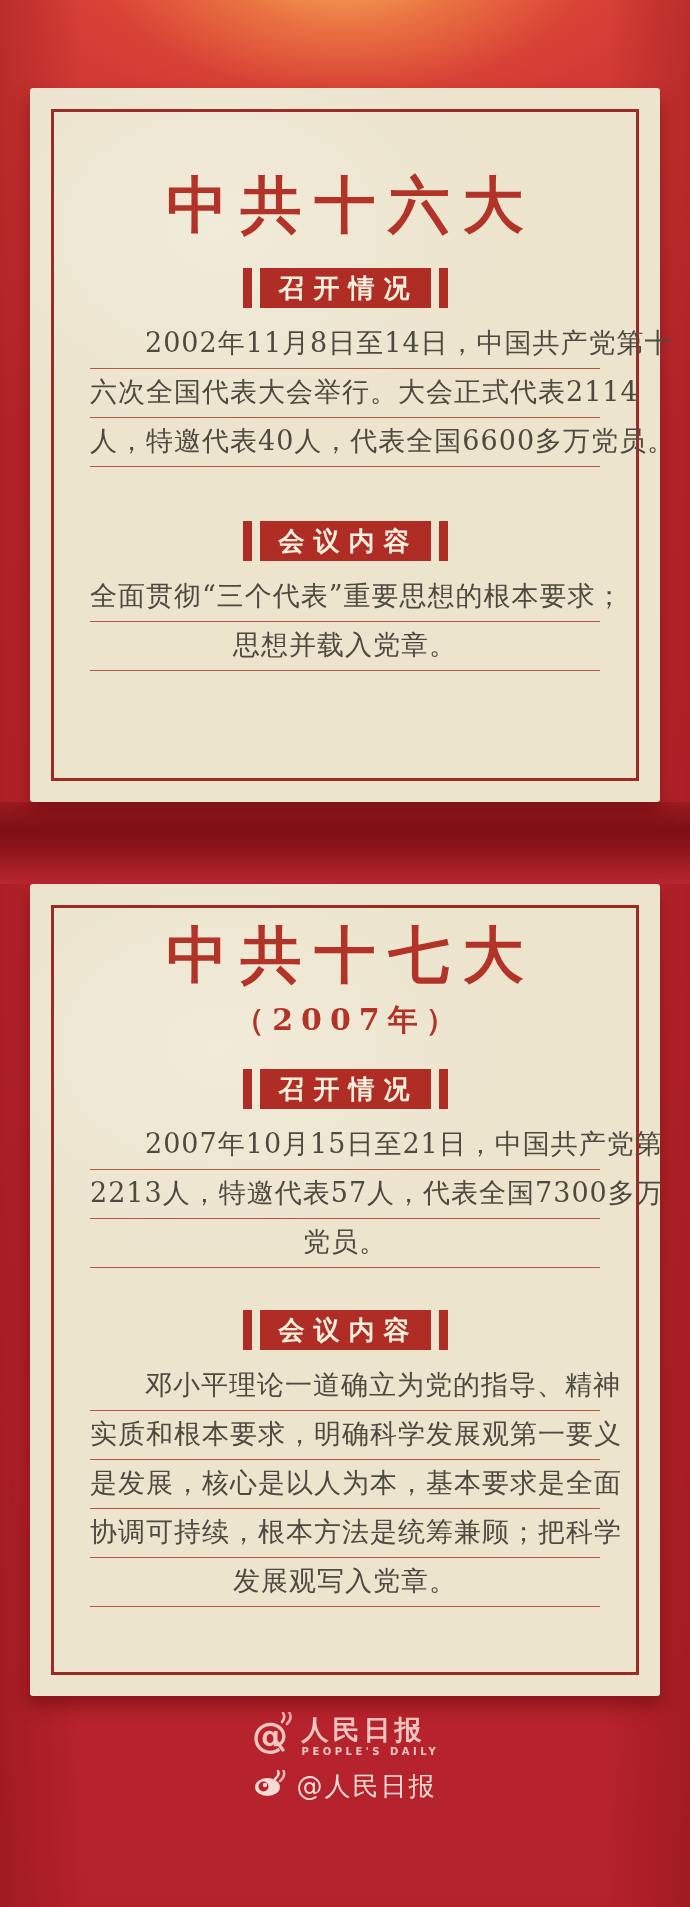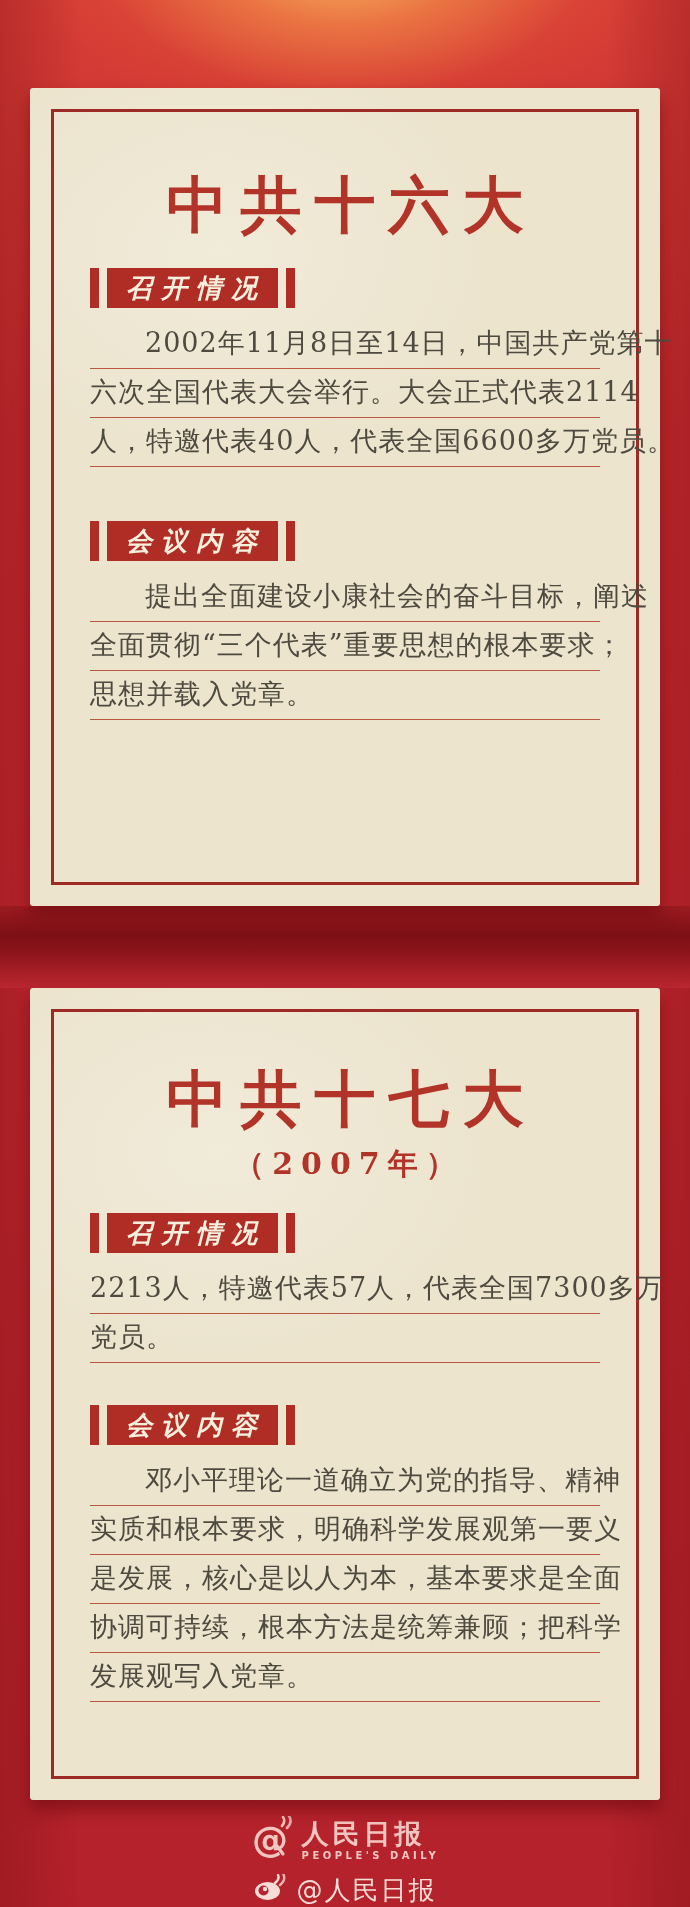"中共十六大" .card--1 { height: 818px -> 714px }
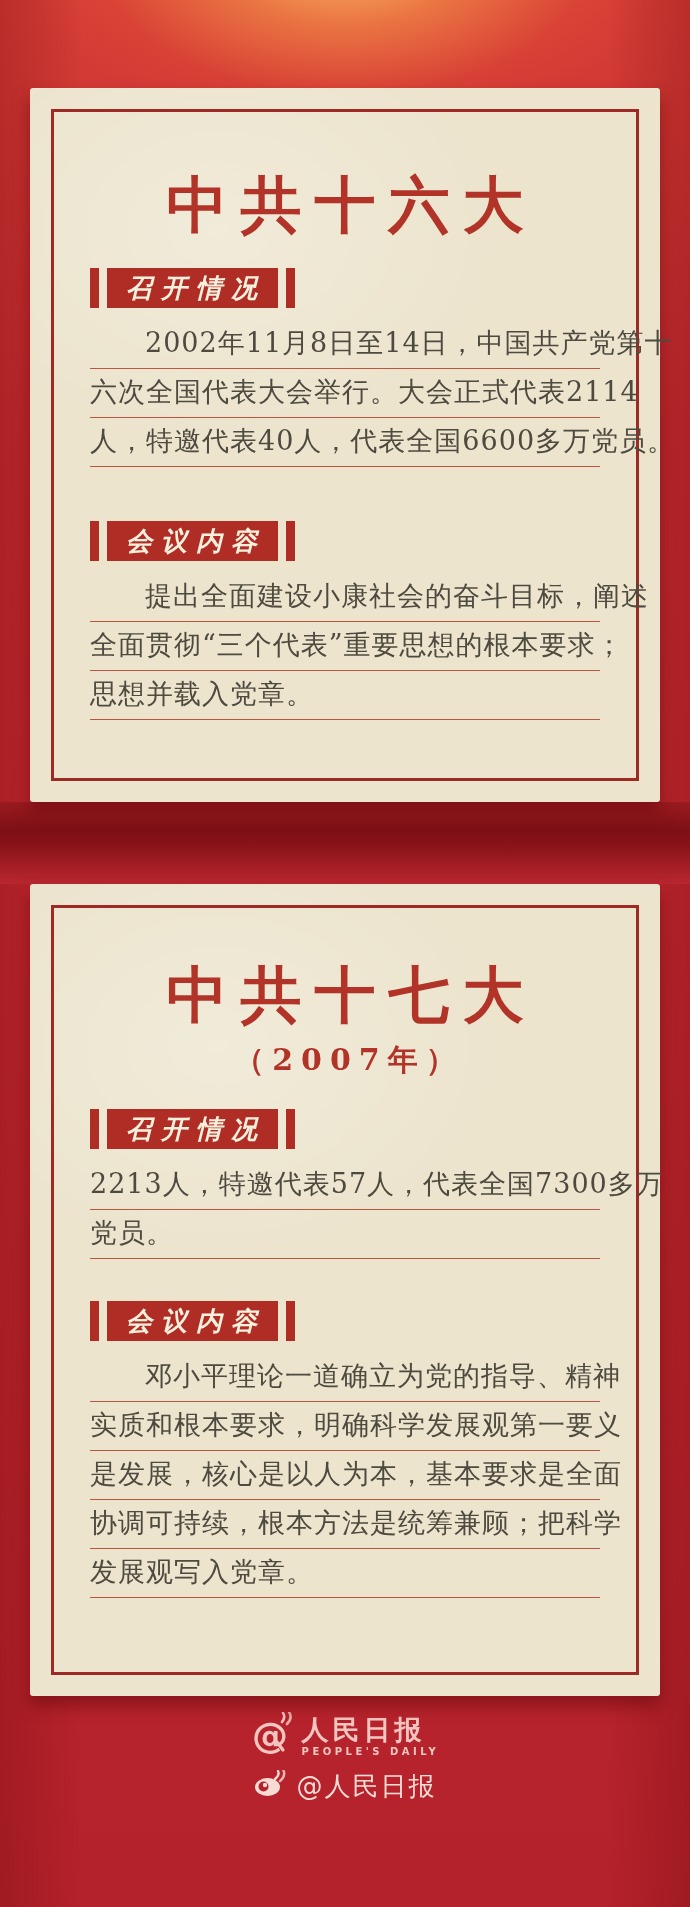"召开情况" .badge { font-style: italic -> none; justify-content: none -> center }
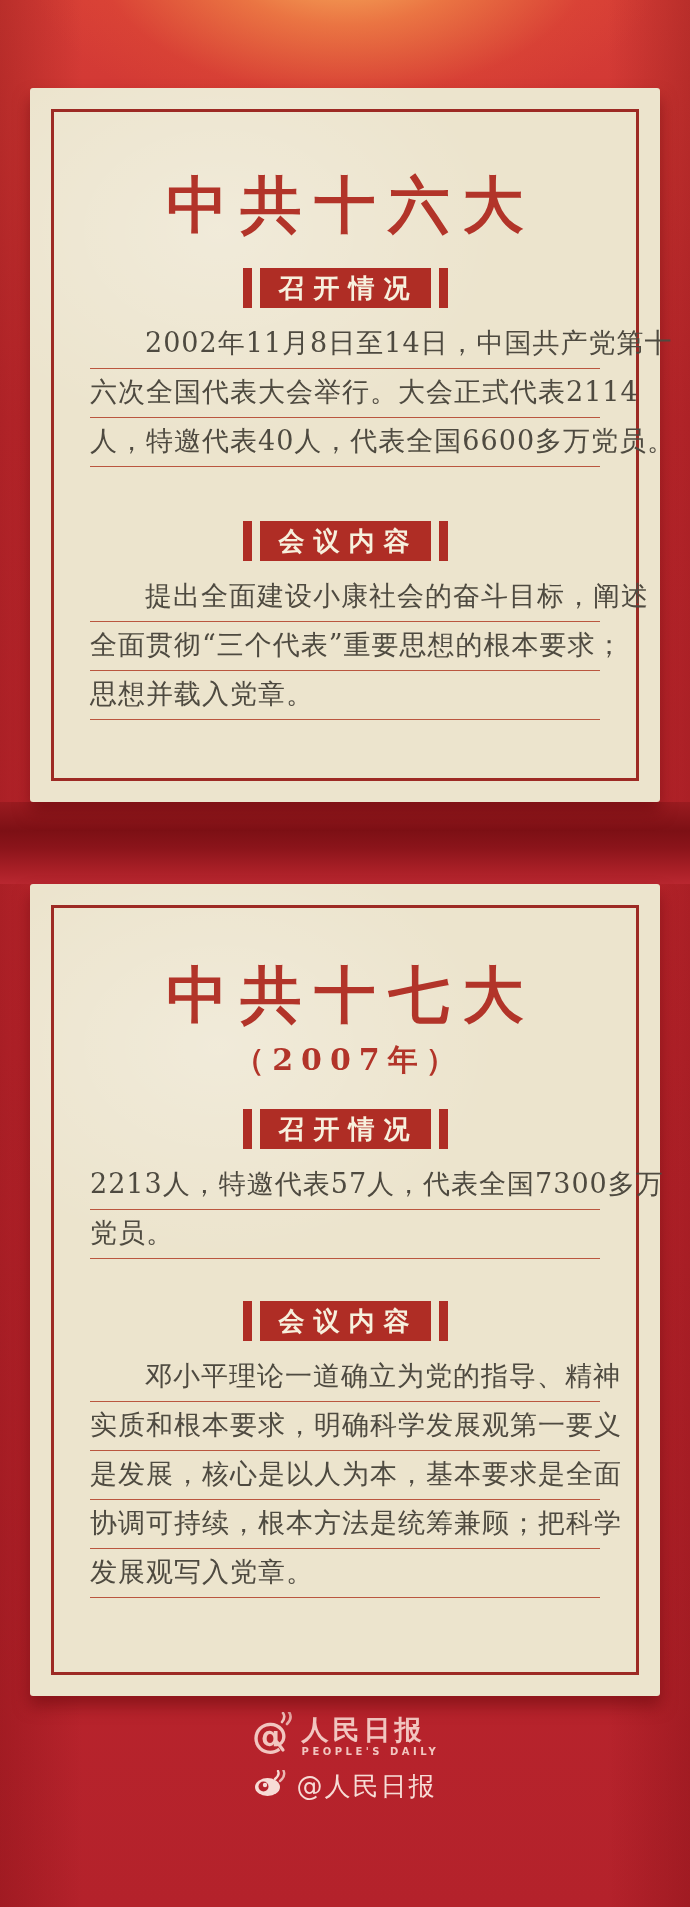"2002年11月8日至14日，中国共产党第十" .para { text-align: left -> center }
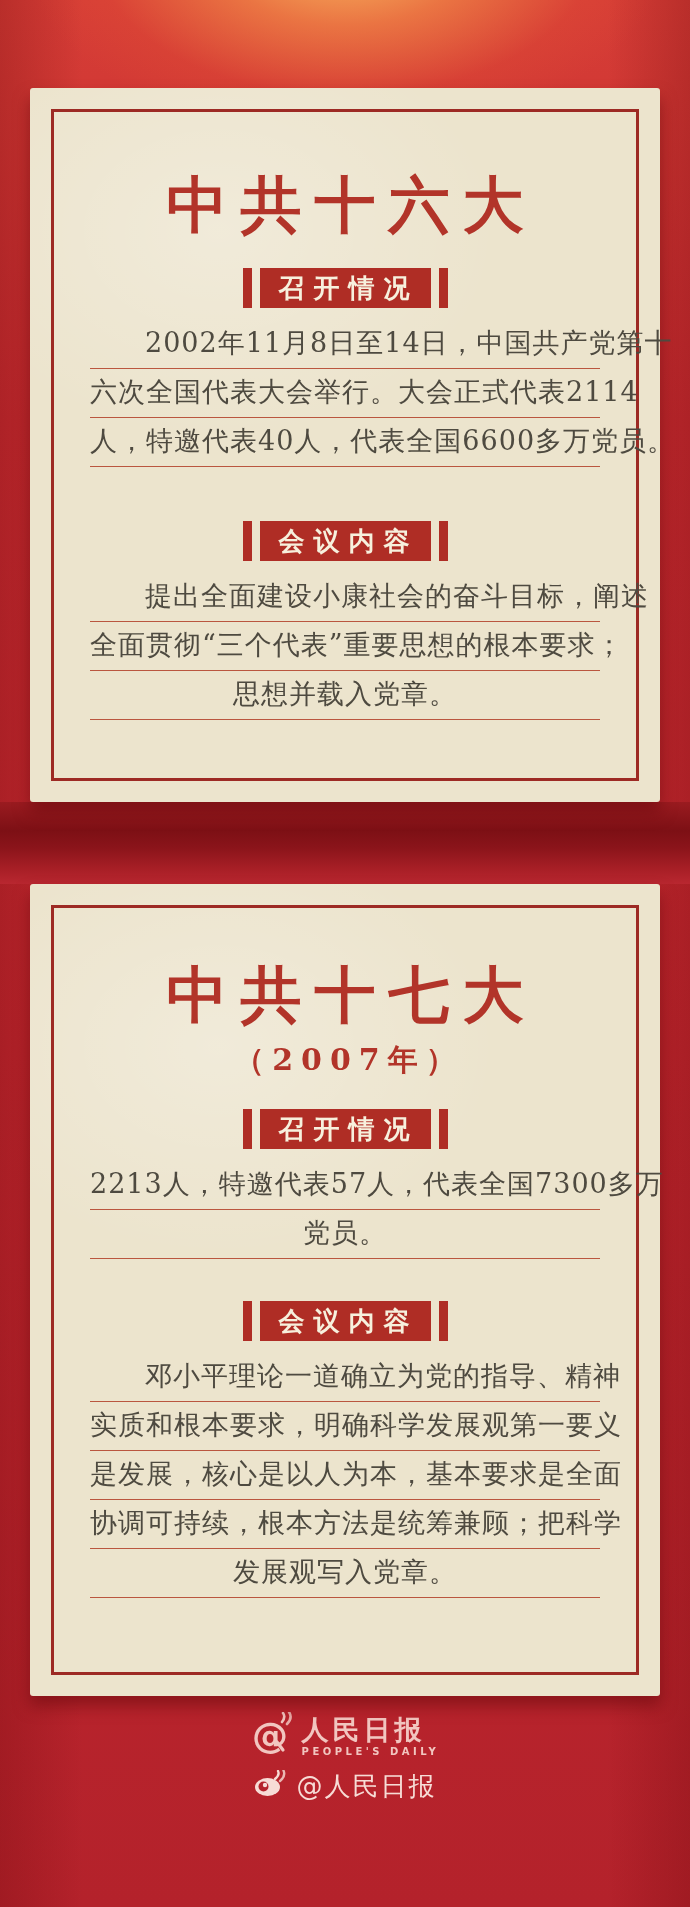"提出全面建设小康社会的奋斗目标，阐述" div.line { html: <div>提出全面建设小康社会的奋斗目标，阐述</div> -> none }
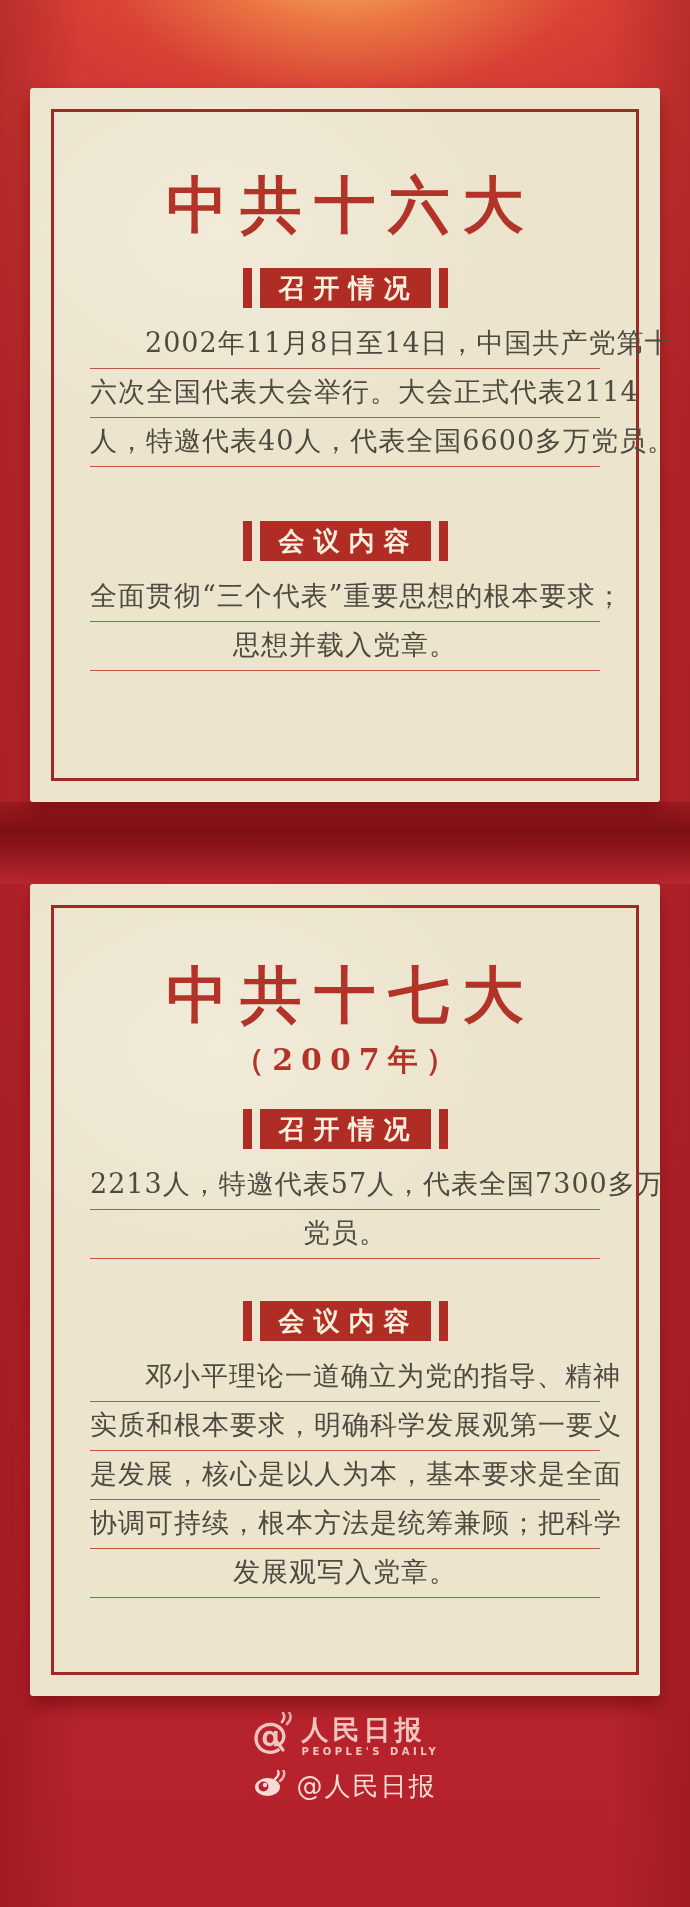"中共十七大" .card--2 .card-inner { padding-top: 52px -> 12px }
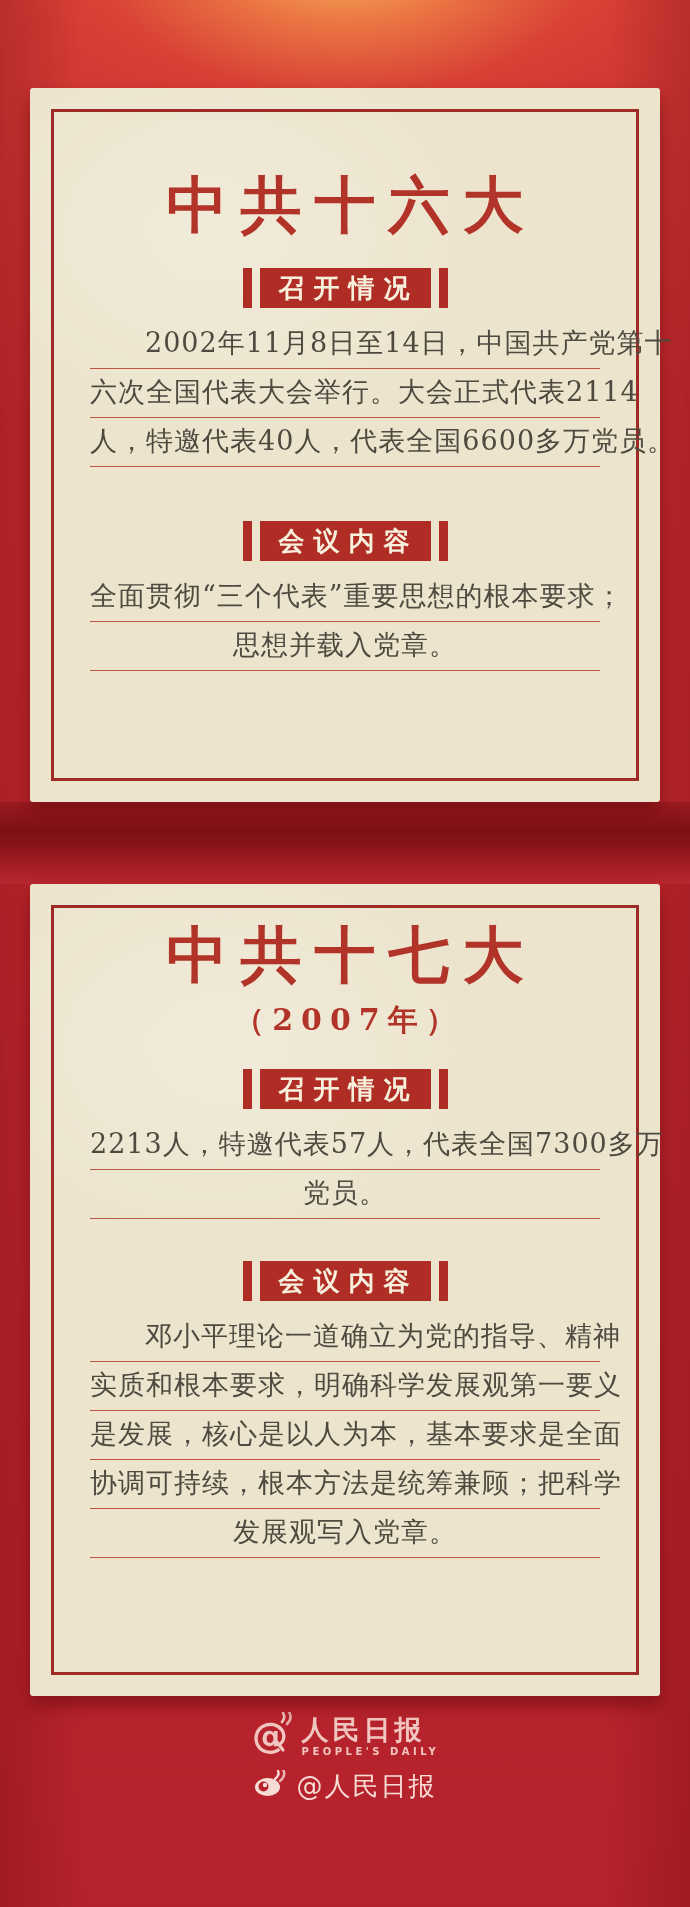"2007年10月15日至21日，中国共产党第" div.line { html: none -> <div>2007年10月15日至21日，中国共产党第</div> }
